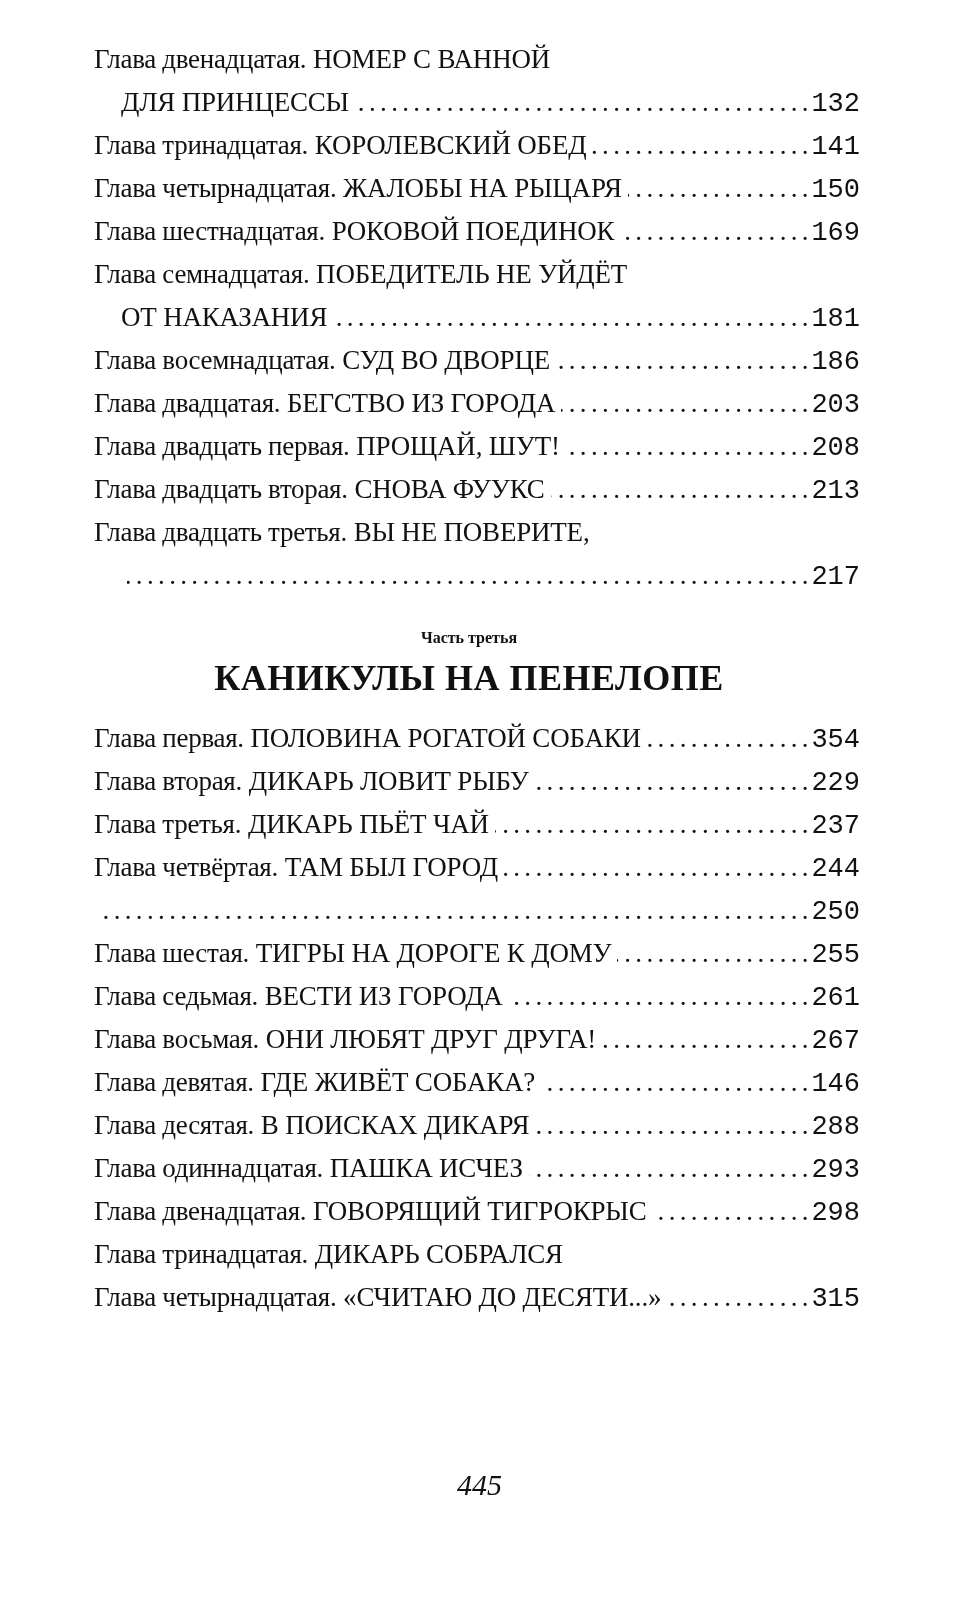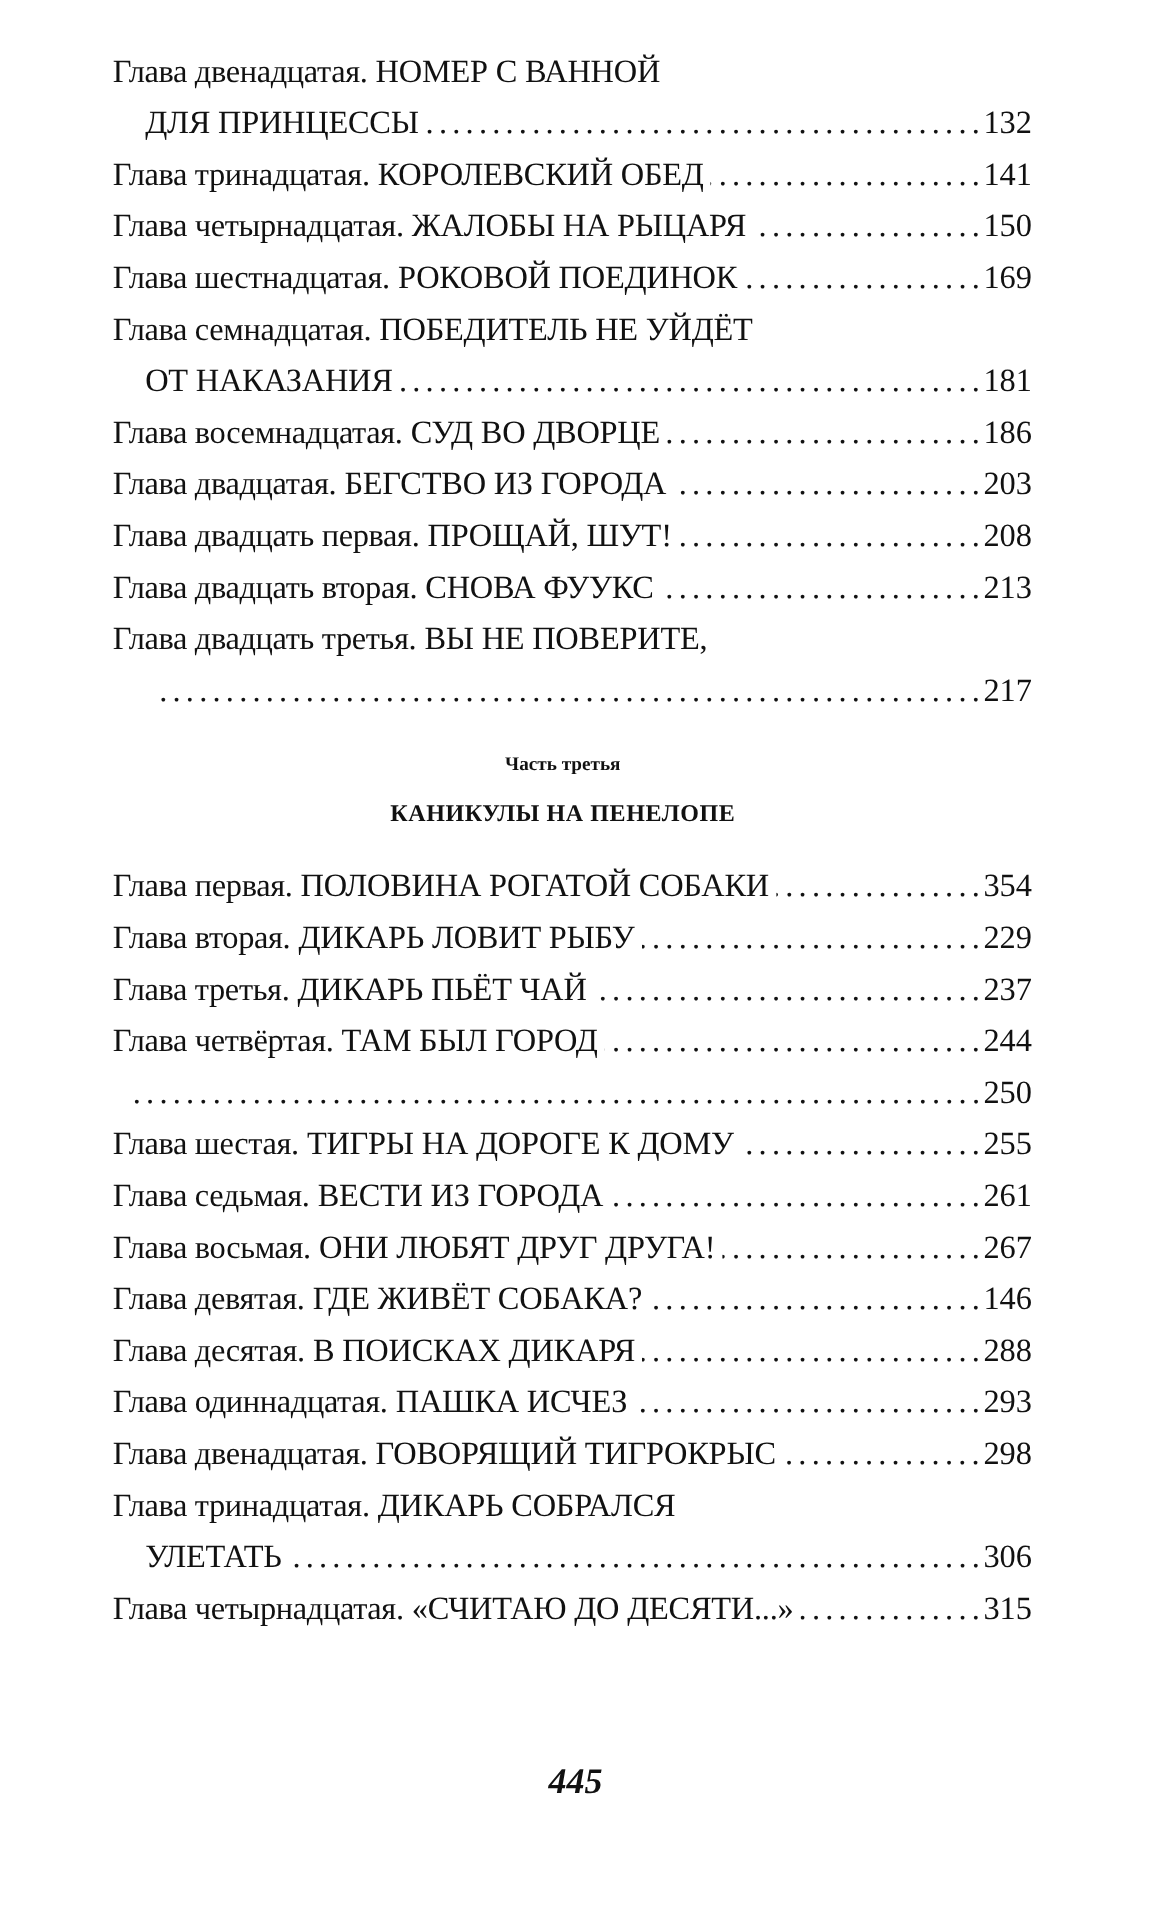"132" .pg { font-family: none -> Liberation Mono, monospace }
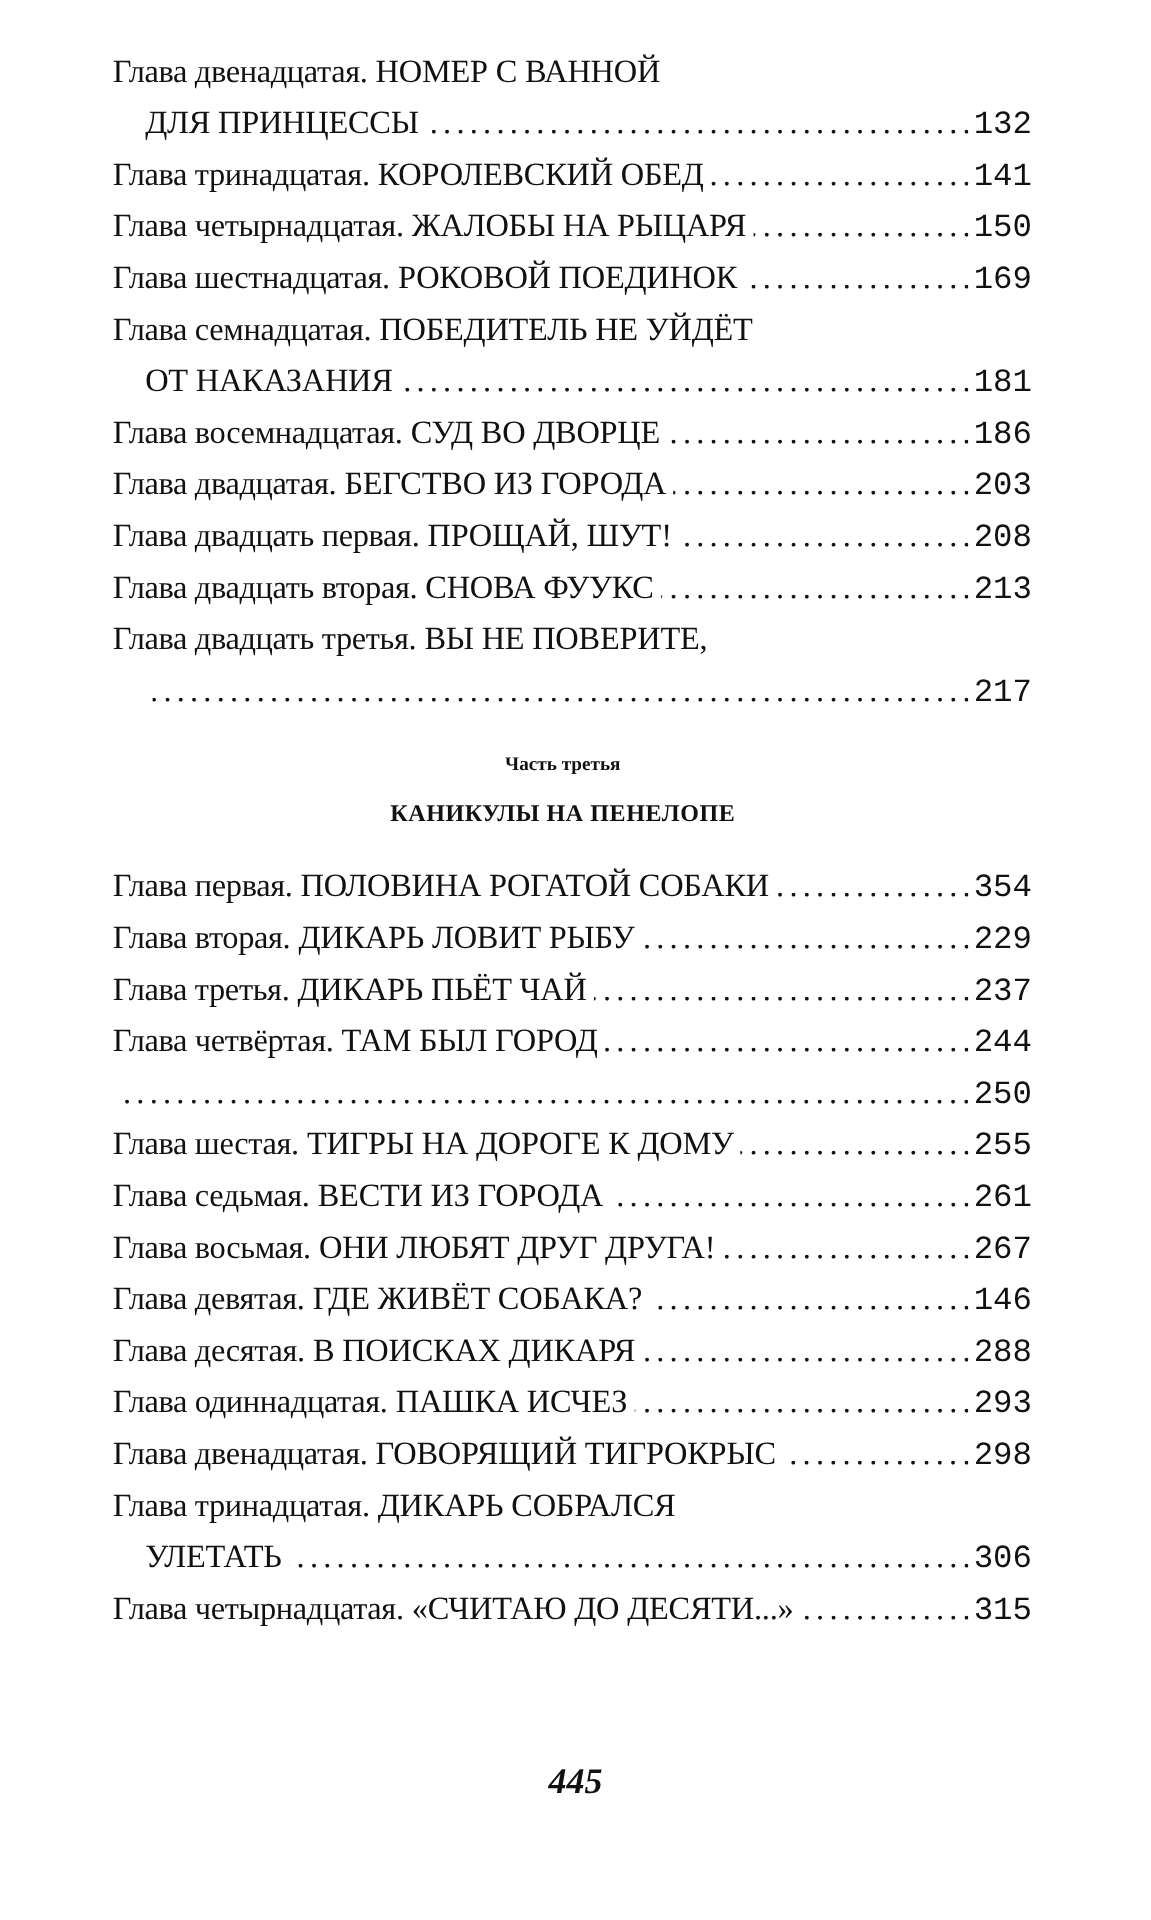"КАНИКУЛЫ НА ПЕНЕЛОПЕ" .part-title { font-size: 20px -> 36px }
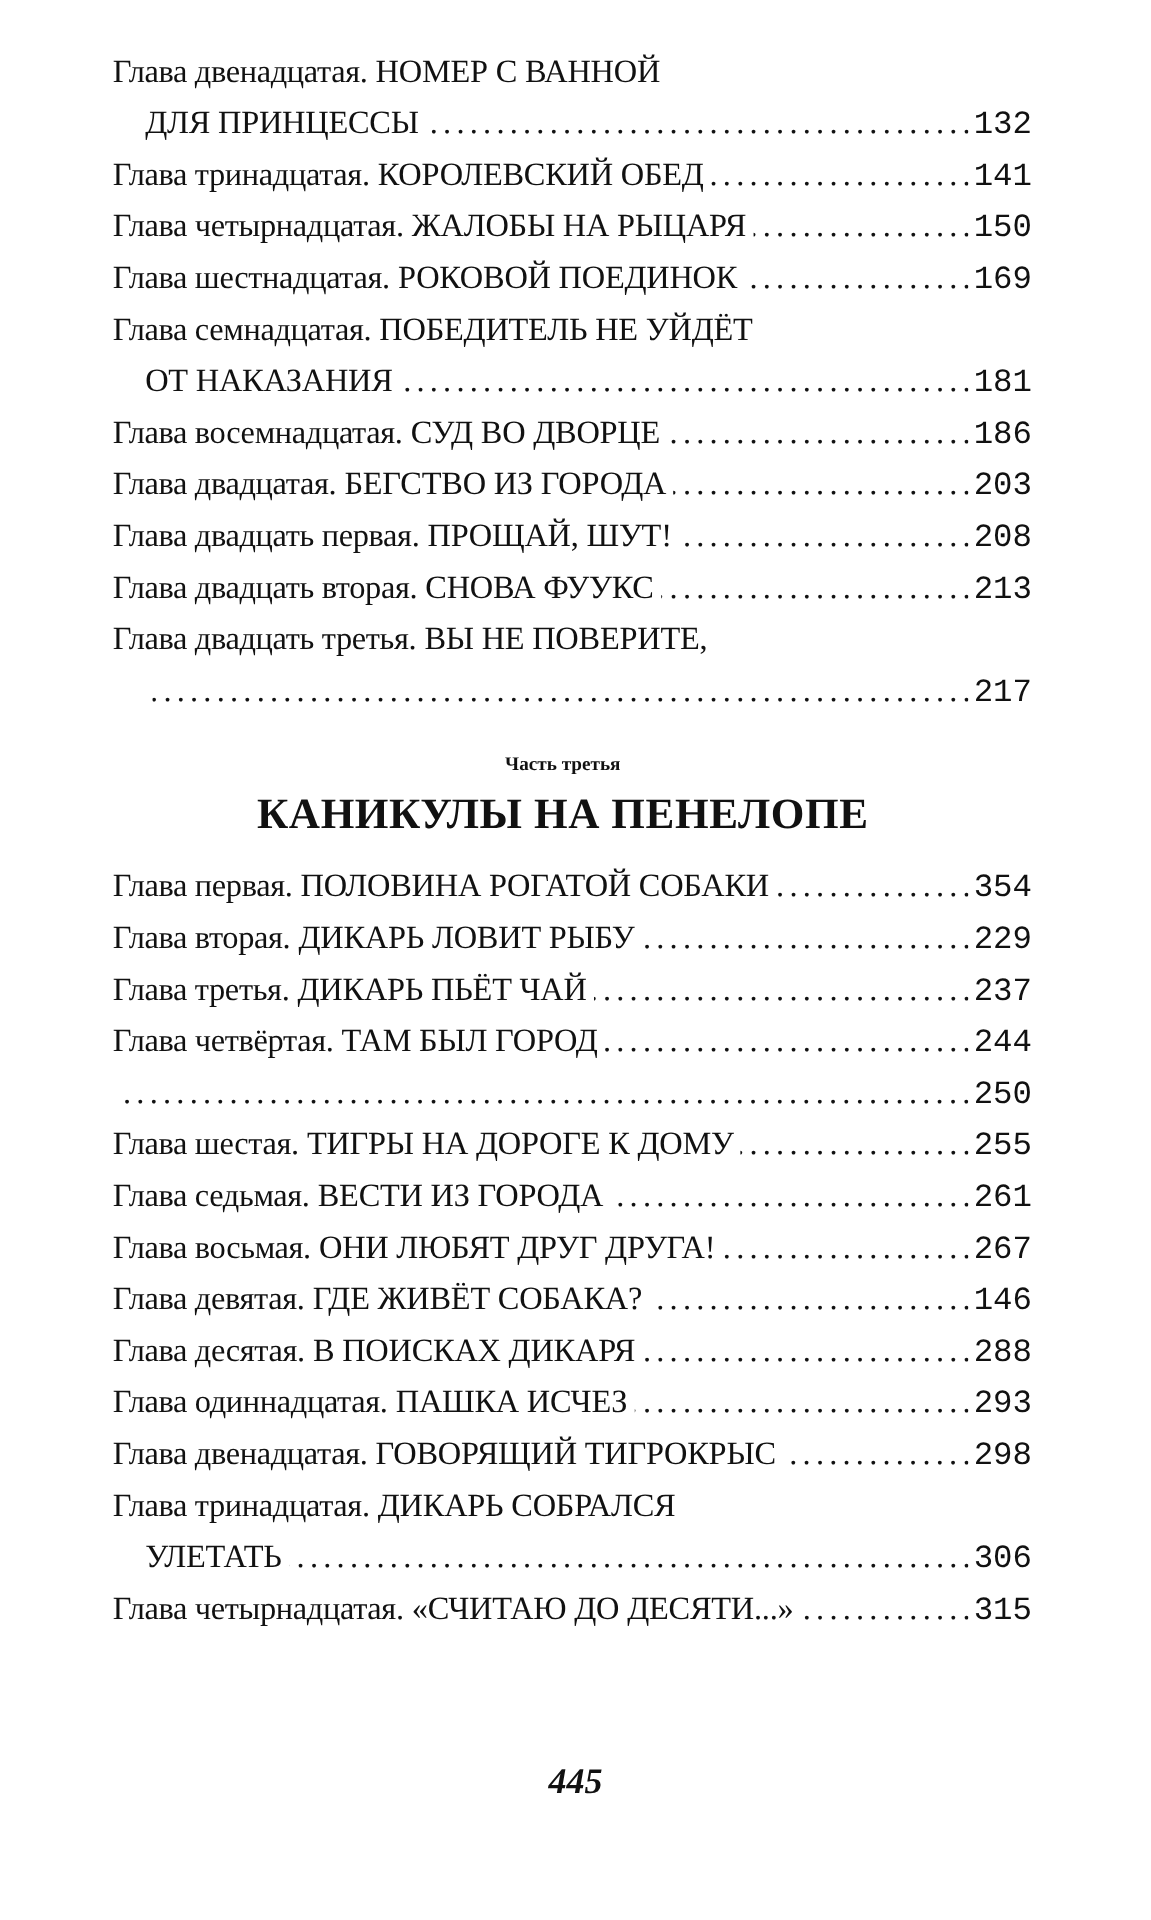"УЛЕТАТЬ" div.toc-line { html: <div> <span>УЛЕТАТЬ</span> <span></span> <span>306</span> </div> -> none }
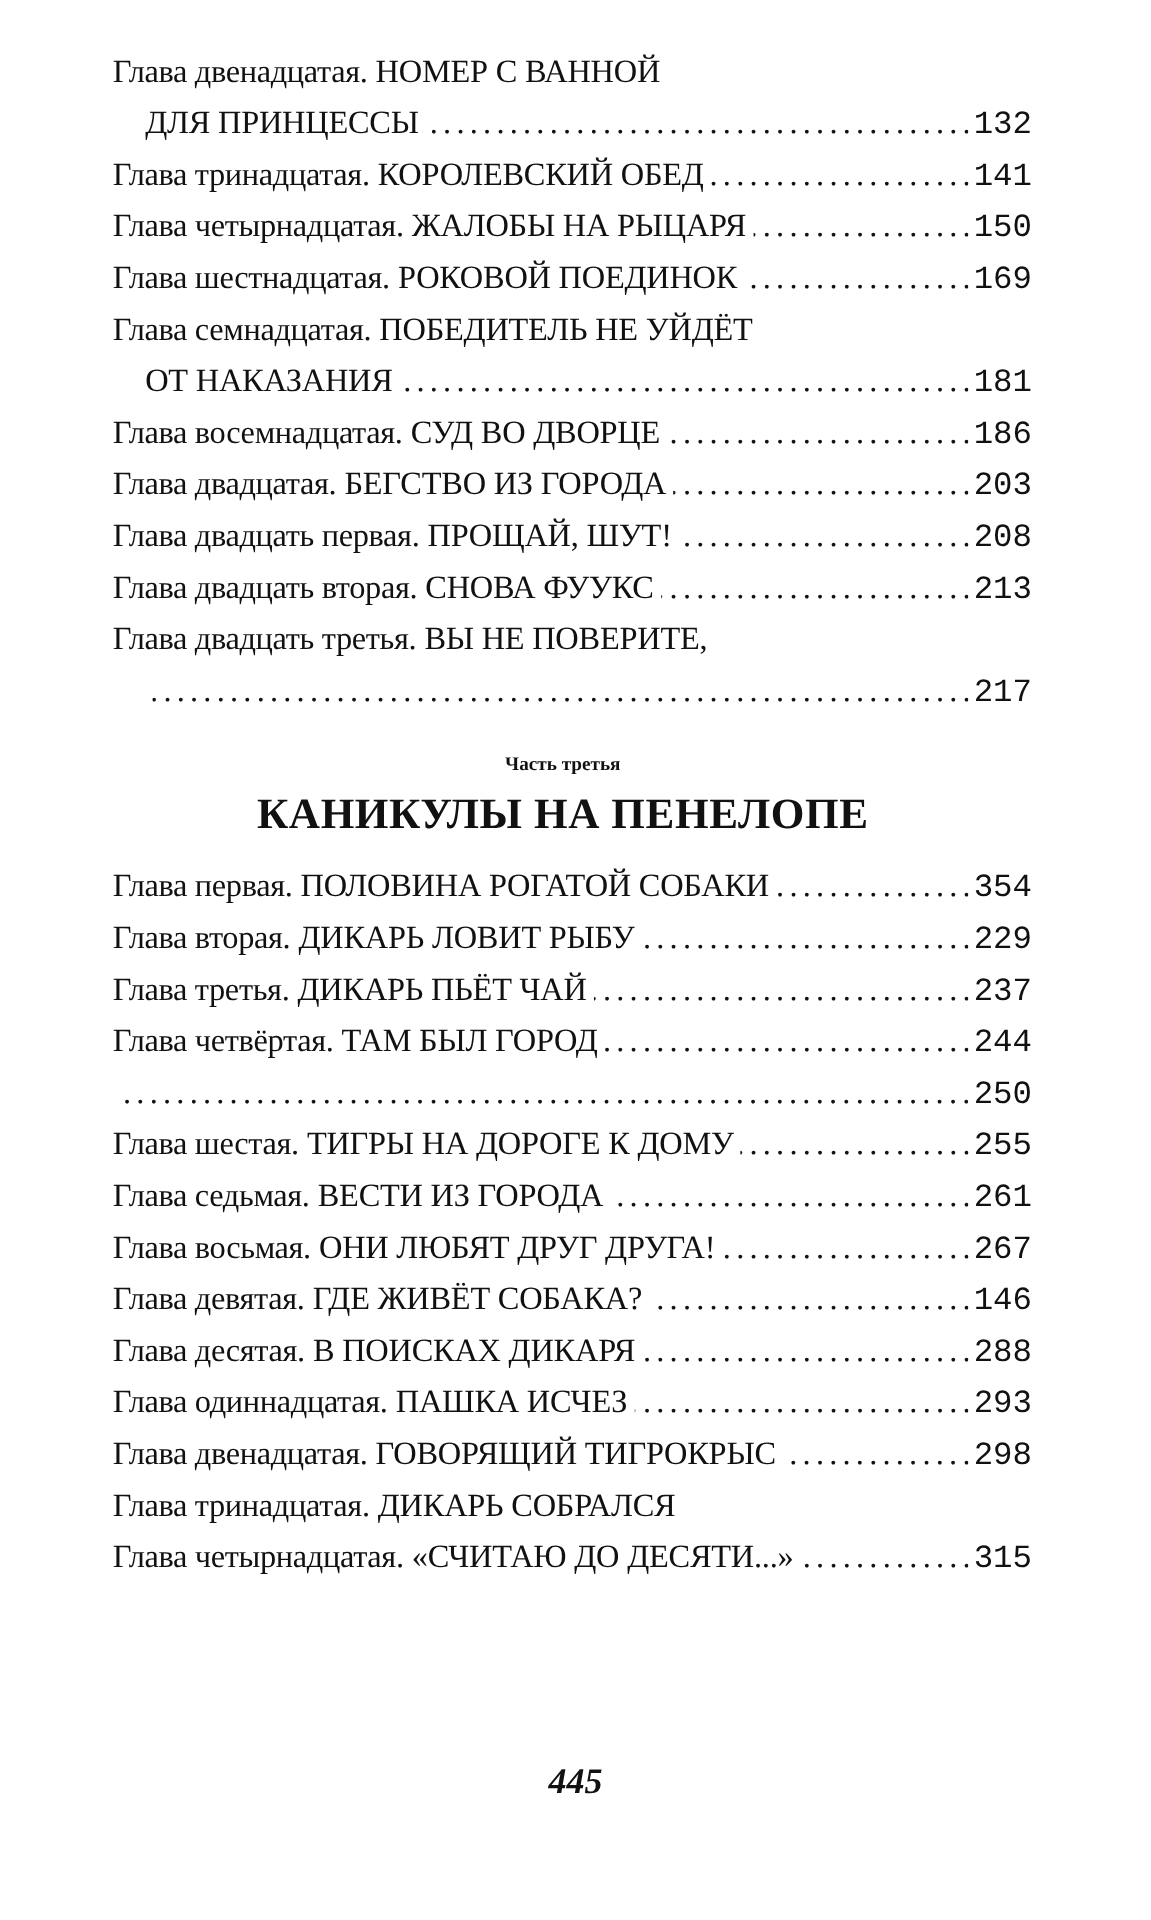"445" .page-number { font-weight: bold -> normal }
